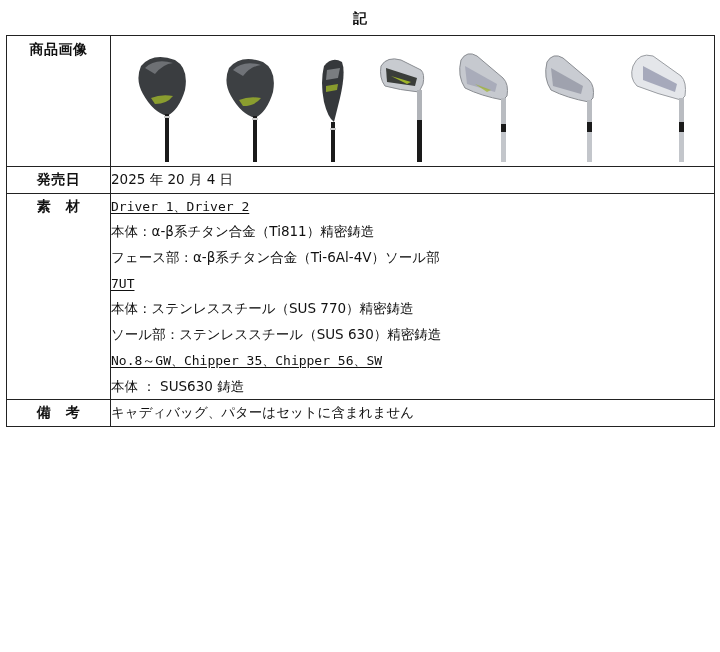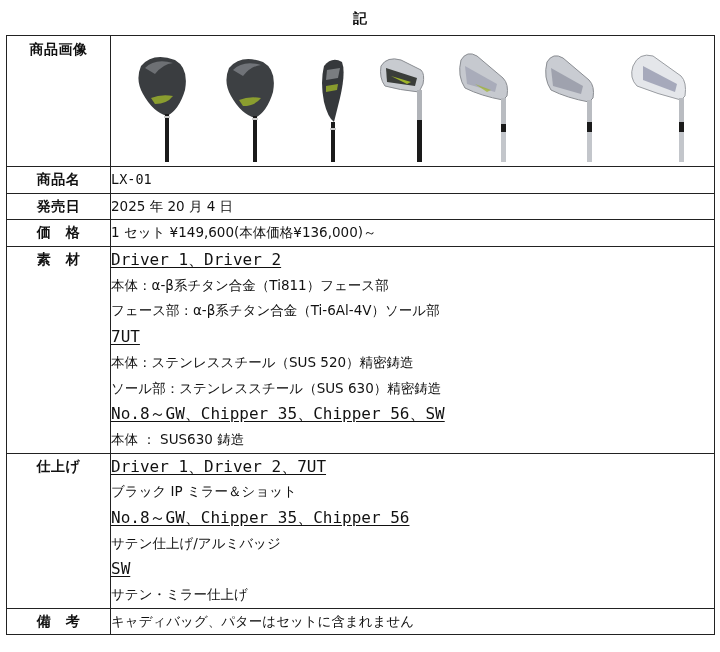"商品名" tr { html: <tr> <td>商品名</td> <td>LX-01</td> </tr> -> none }
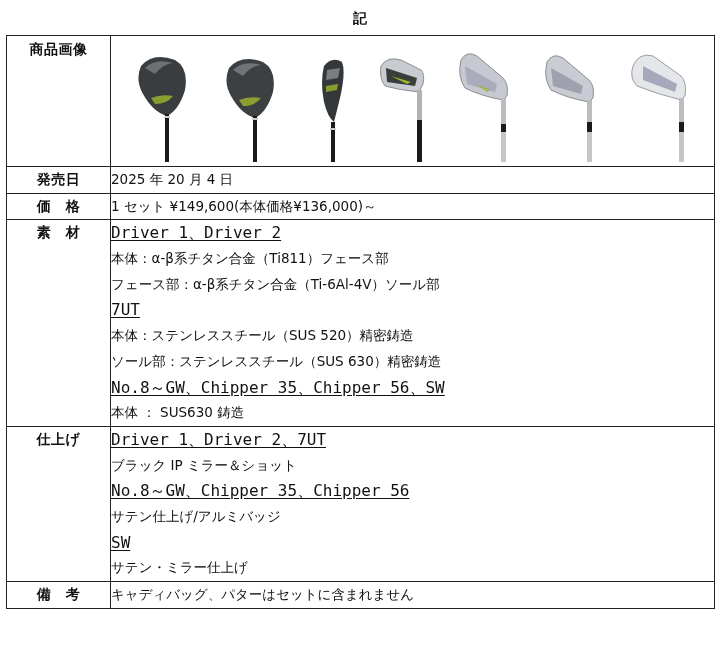"価 格" tr { html: <tr> <td>価 格</td> <td> 1 セット ¥149,600(本体価格¥136,000)～</td> </tr> -> none }
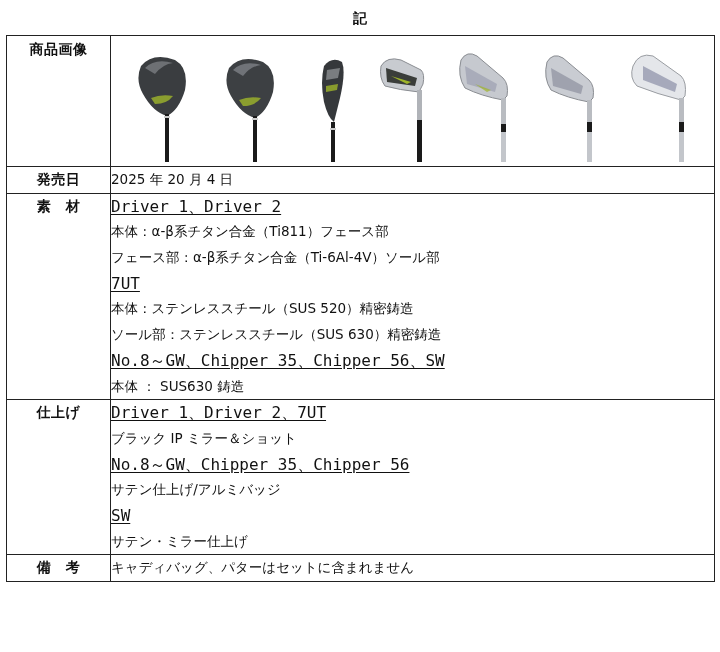"Driver 1、Driver 2" .mono { font-size: 16px -> 13px }
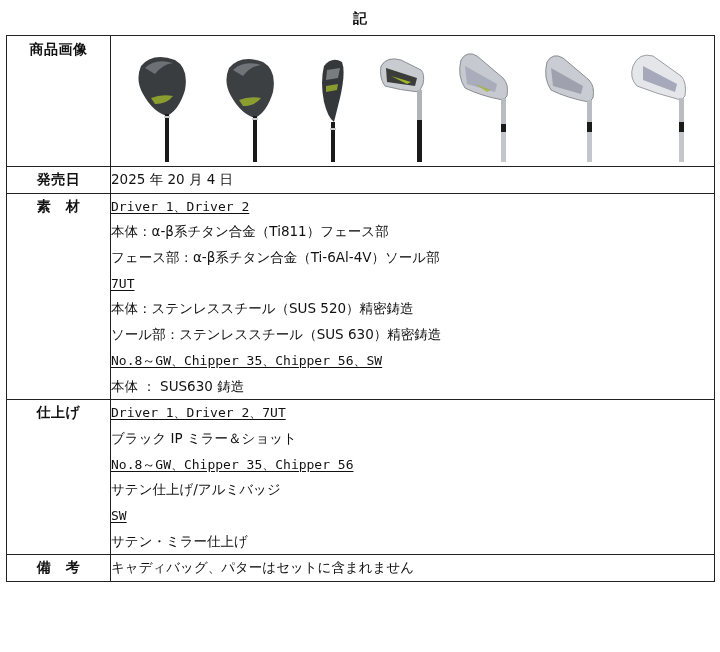"本体：α-β系チタン合金（Ti811）フェース部" div.line { text: フェース部 -> 精密鋳造 }
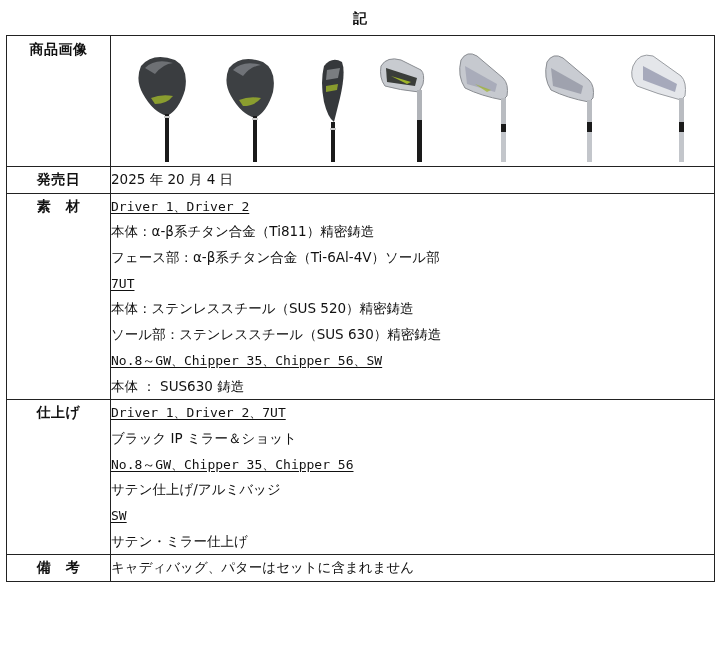"本体：ステンレススチール（SUS 520）精密鋳造" div.line { text: 520 -> 770 }
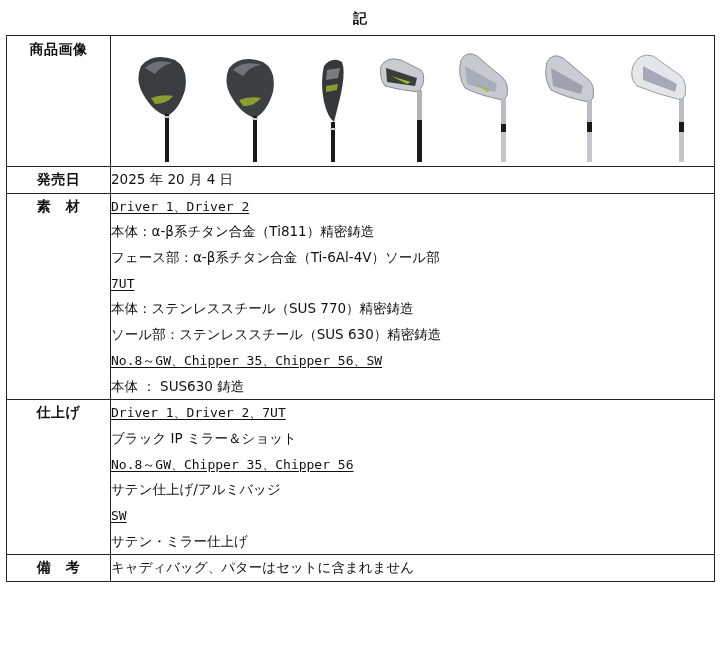"仕上げ" tr { html: <tr> <td> <div>仕上げ</div> </td> <td> <div>Driver 1、Driver 2、7UT</div> <div>ブラック IP ミラー＆ショット</div> <div>No.8～GW、Chipper 35、Chipper 56</div> <div>サテン仕上げ/アルミバッジ</div> <div>SW</div> <div>サテン・ミラー仕上げ</div> </td> </tr> -> none }
